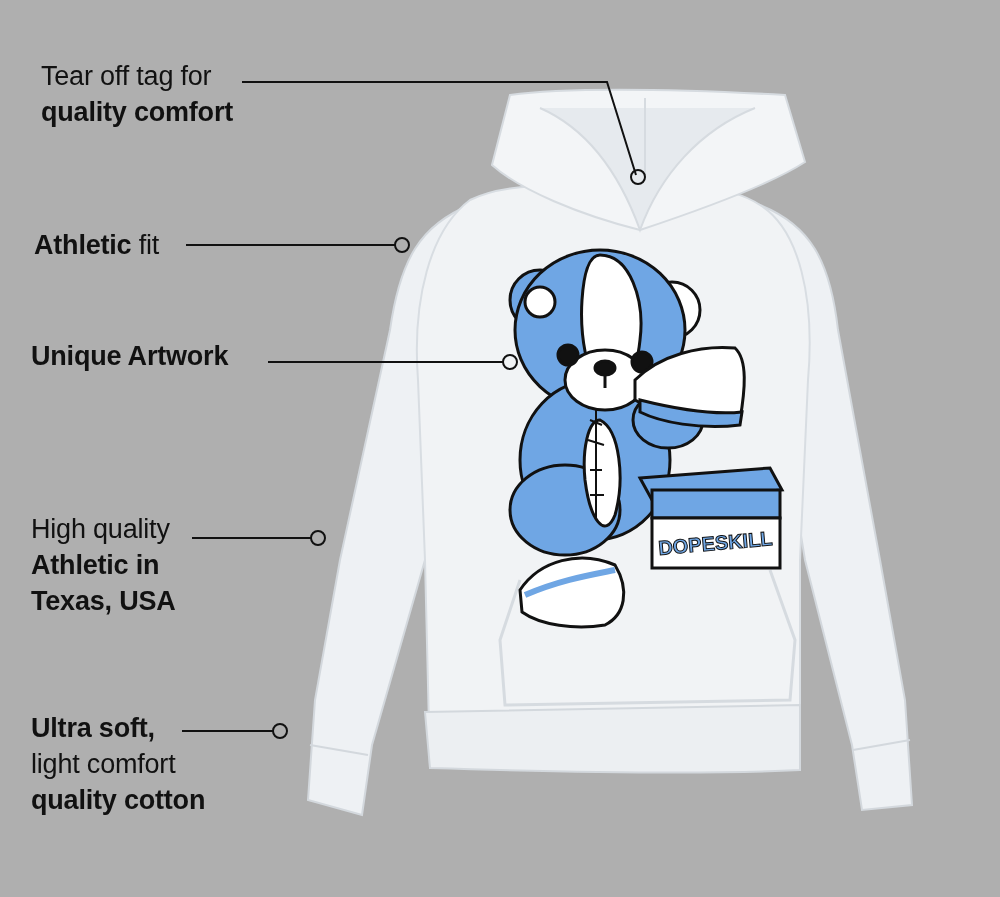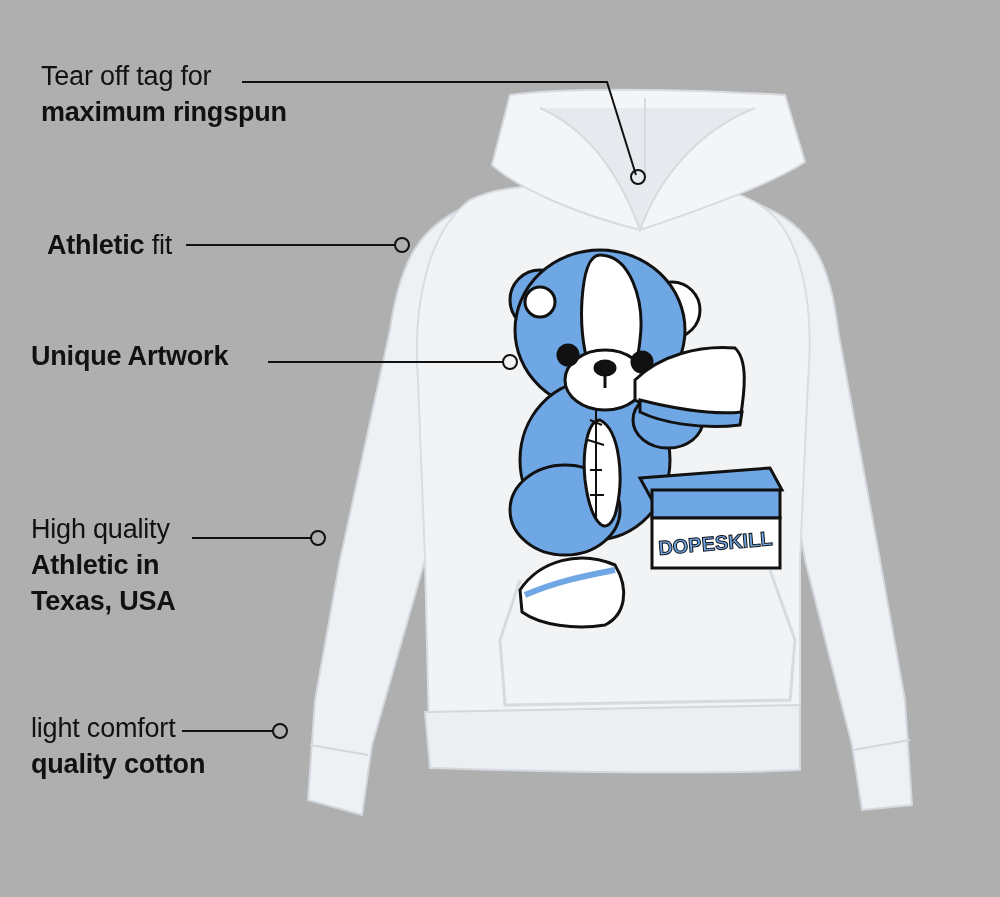"maximum ringspun" b { text: maximum ringspun -> quality comfort }
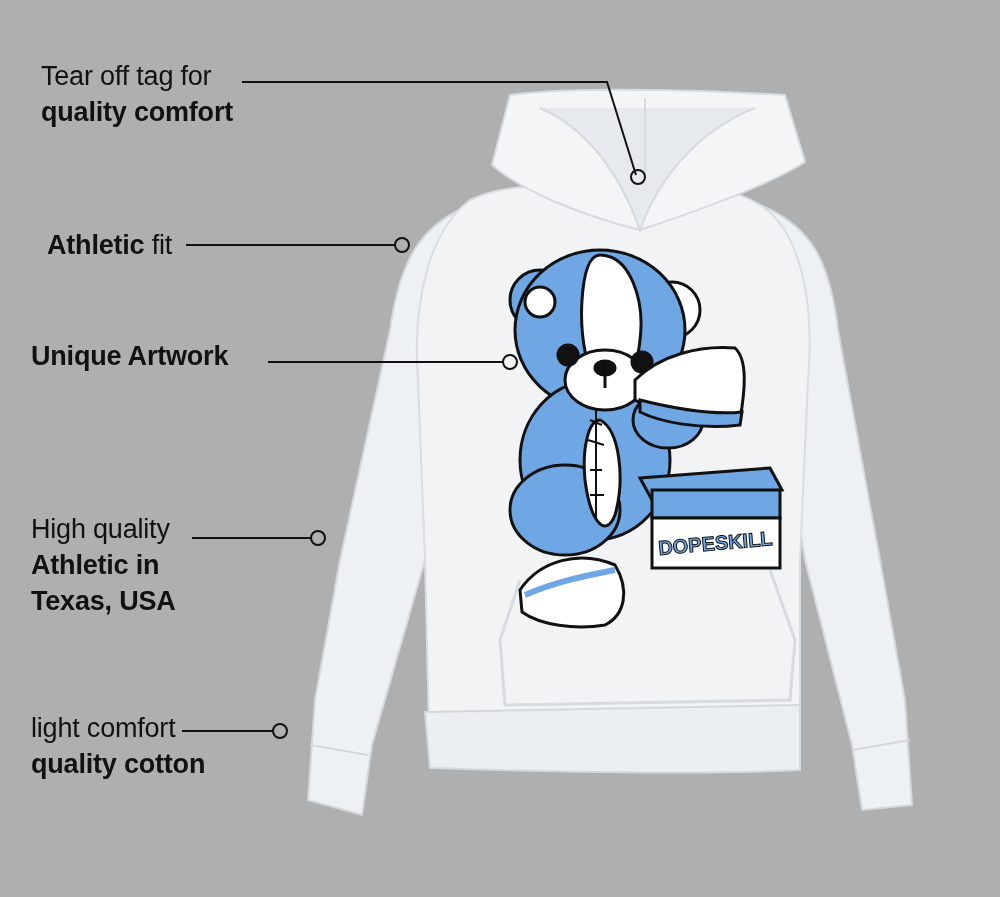"Athletic fit" div.label { left: 47px -> 34px }
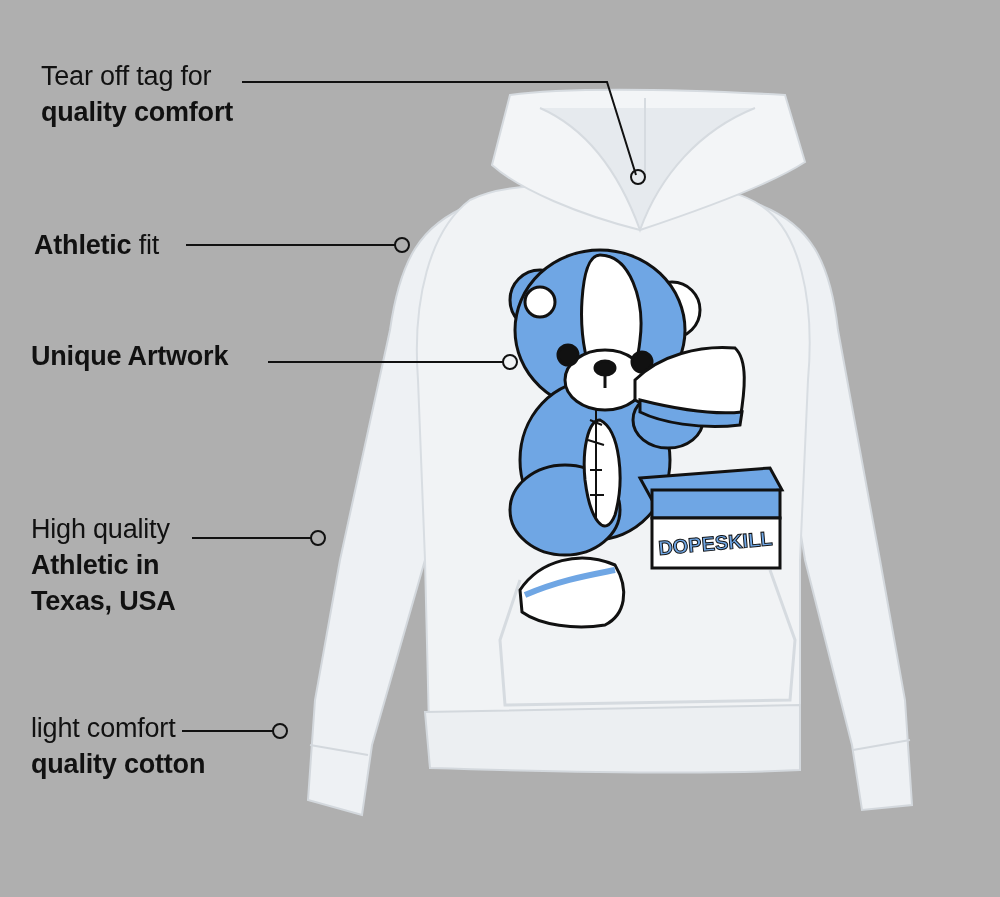"Ultra soft," div { html: none -> <div><b>Ultra soft,</b></div> }
